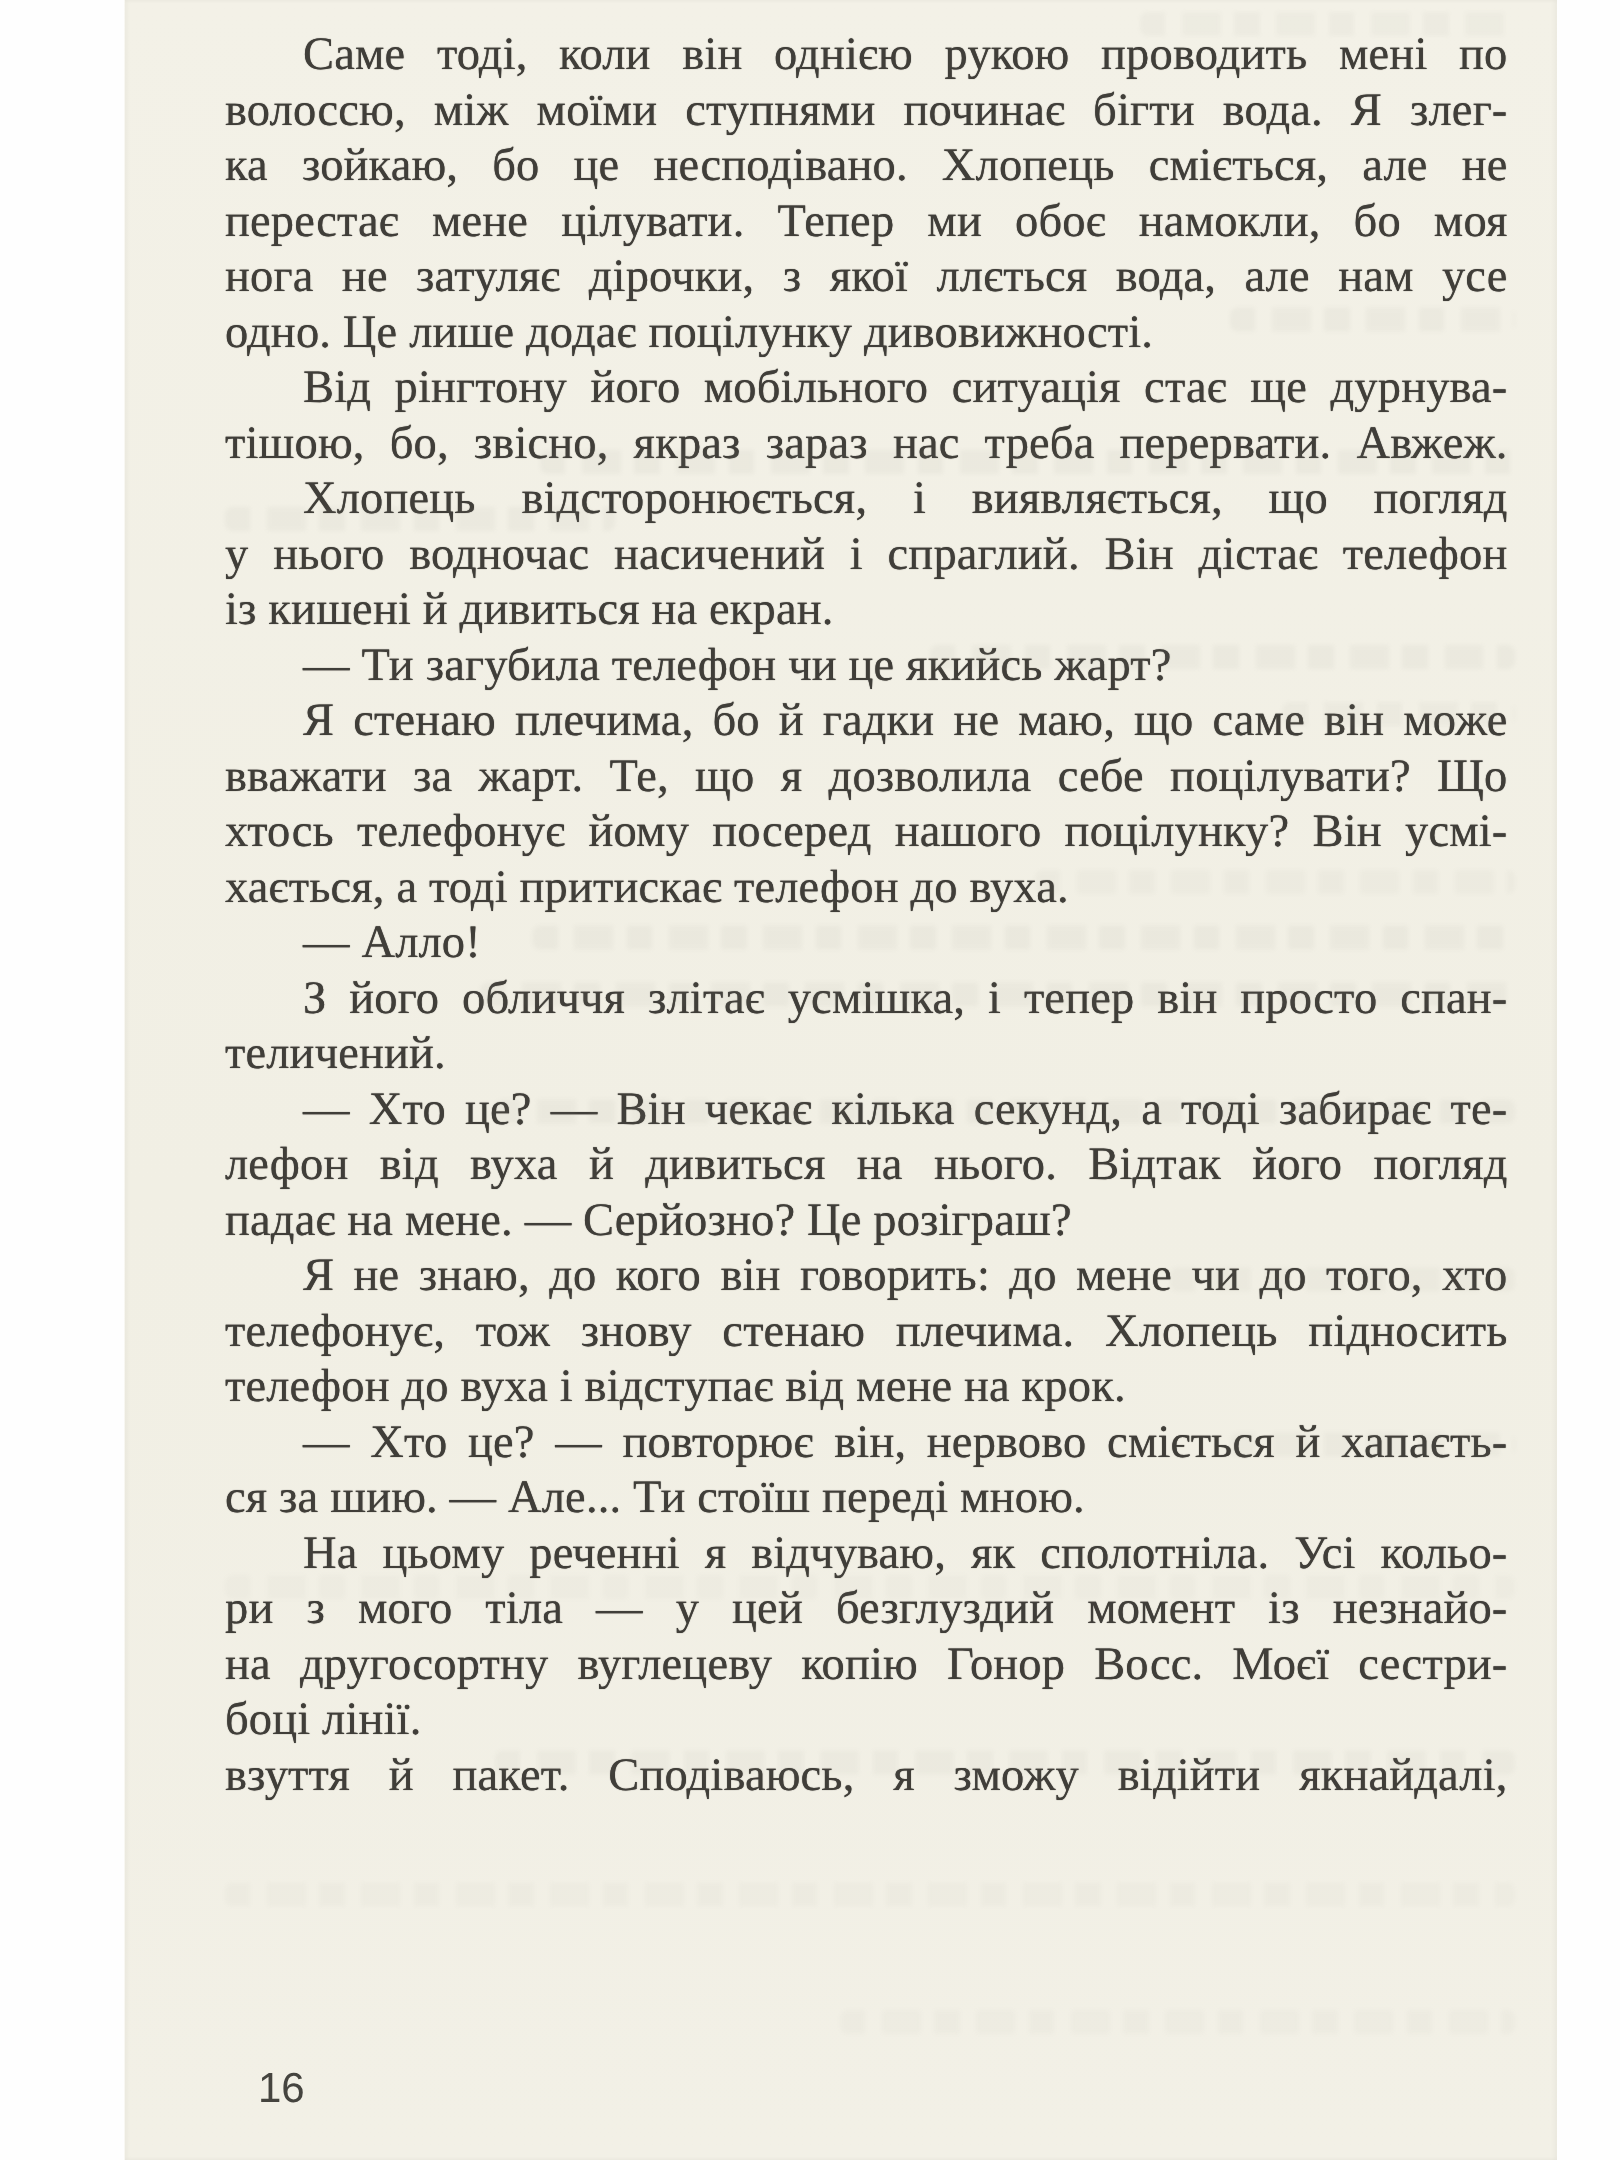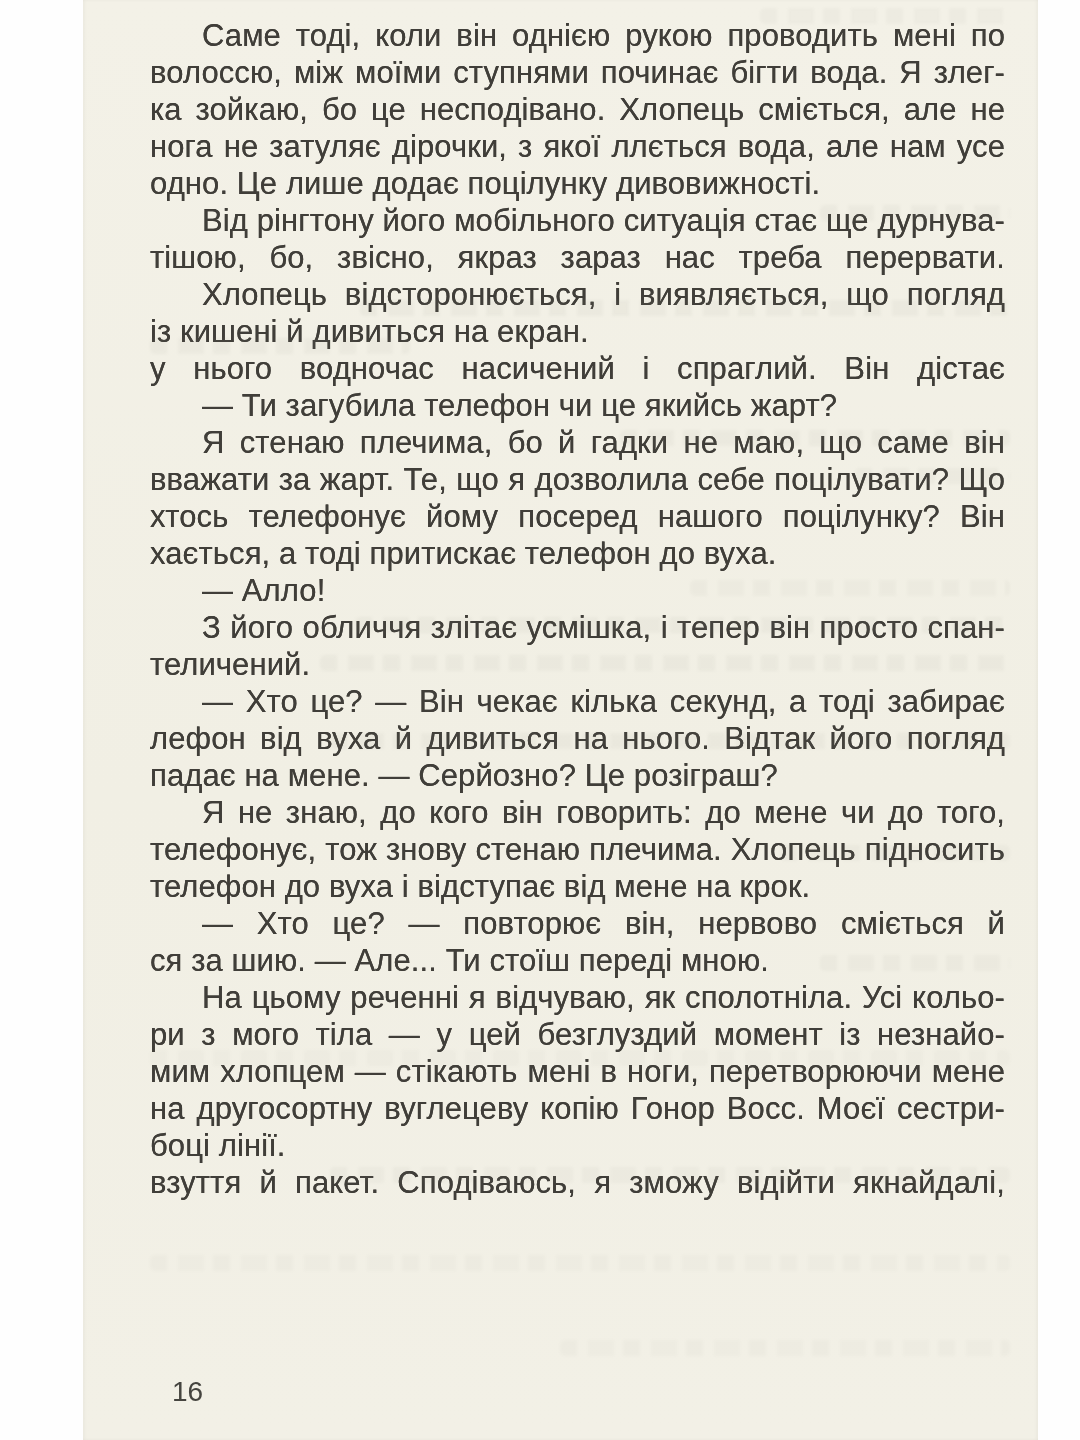"Саме тоді, коли він однією" .text-block { font-family: Liberation Sans, sans-serif -> Liberation Serif, serif }
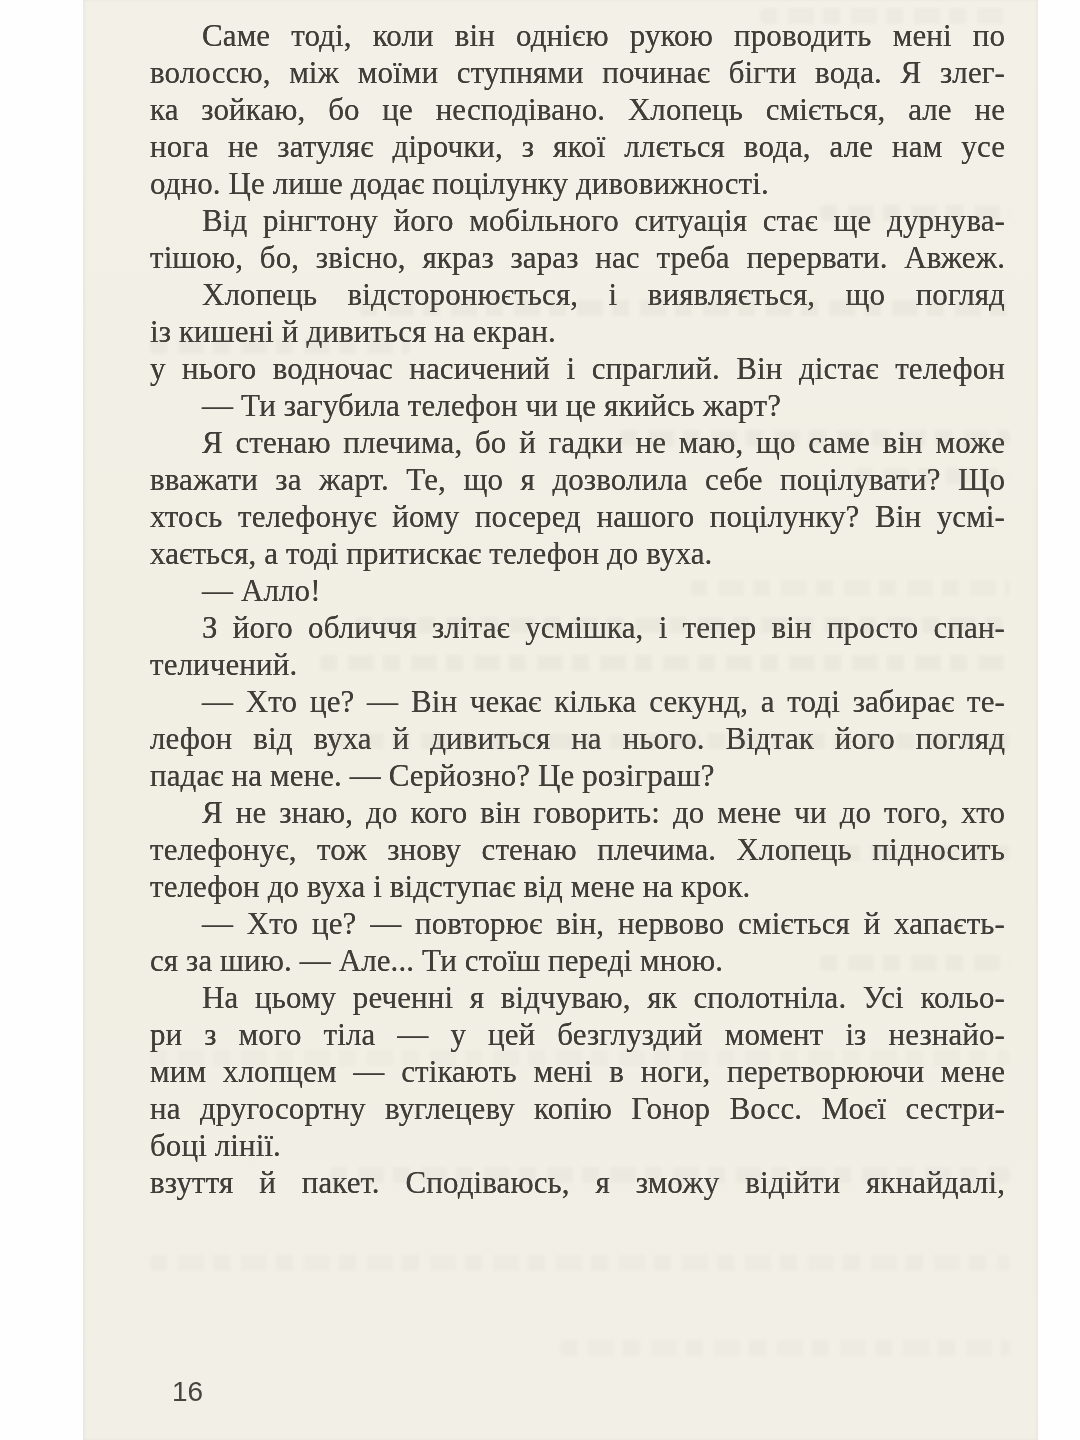"перестає мене цілувати. Тепер ми" div.line { html: none -> <div>перестає мене цілувати. Тепер ми обоє намокли, бо моя</div> }
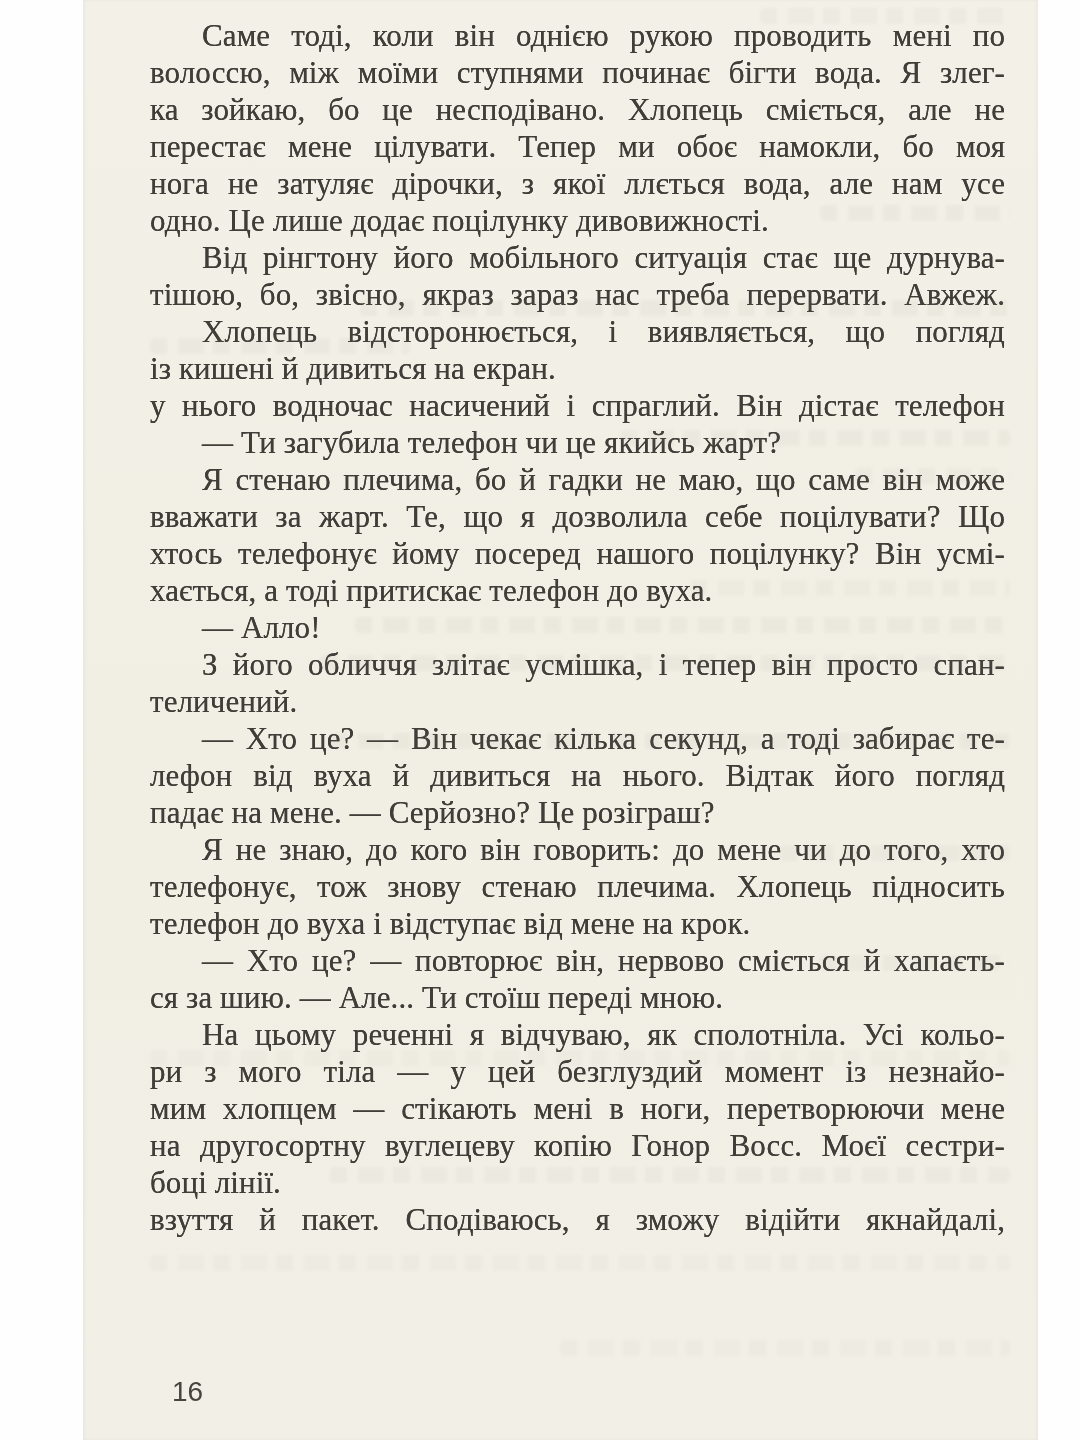"із кишені й дивиться на" div.line { order: before "у нього водночас насичений і" -> after "у нього водночас насичений і" }
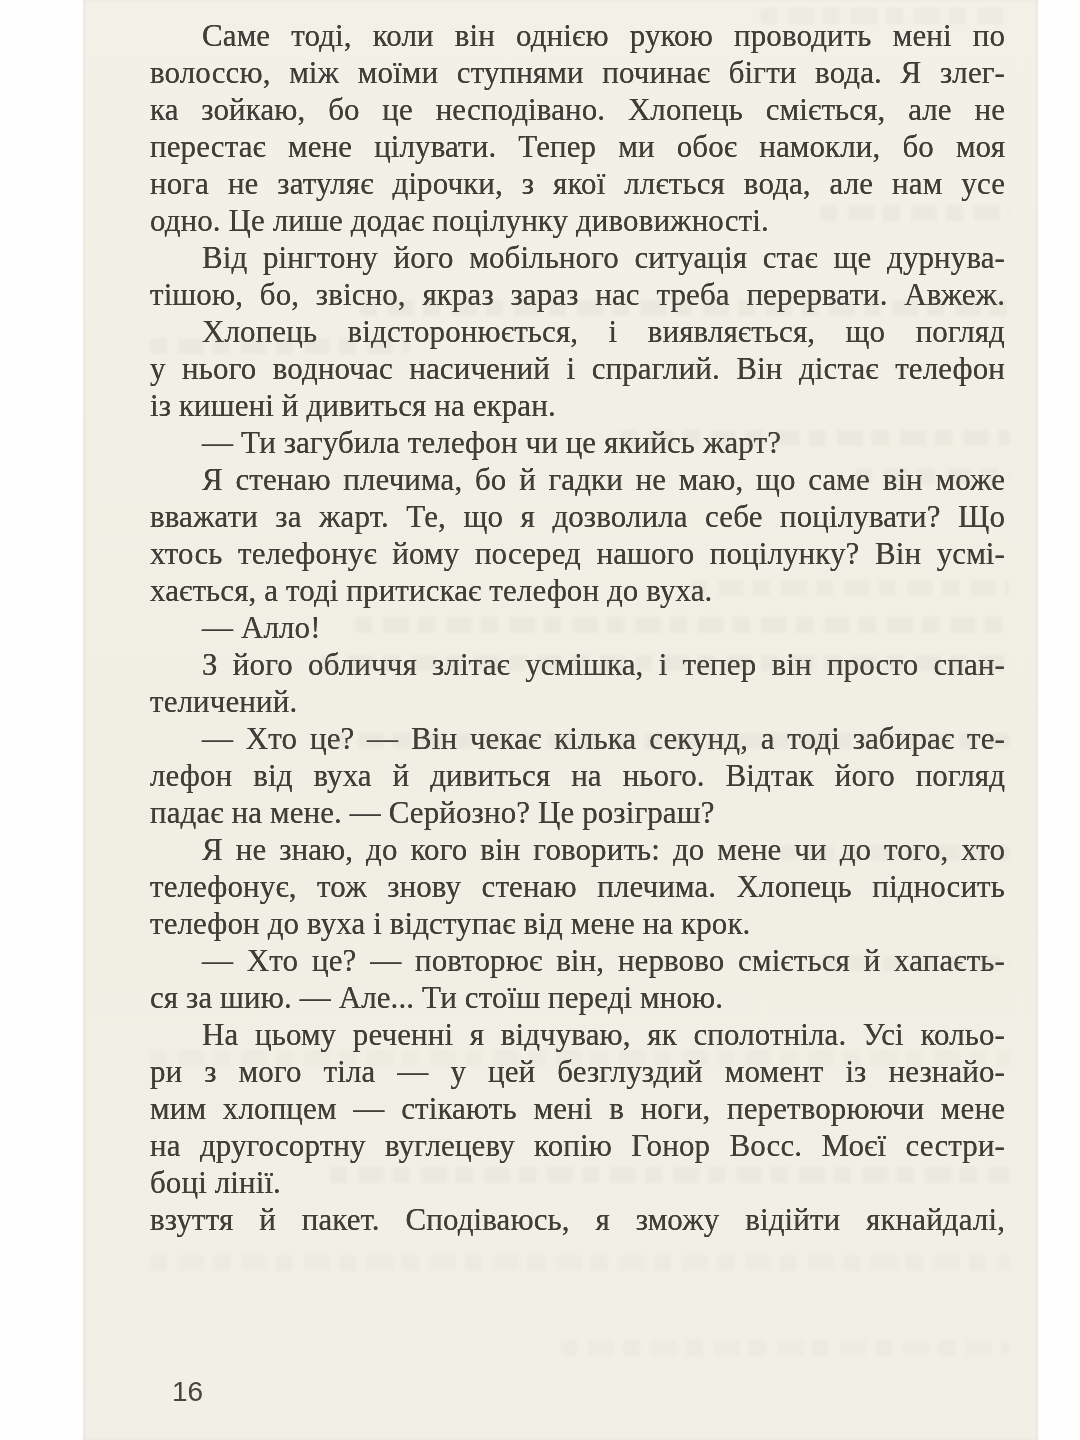"мим хлопцем — стікають мені" div.line { html: <div>мим хлопцем — стікають мені в ноги, перетворюючи мене</div> -> none }
